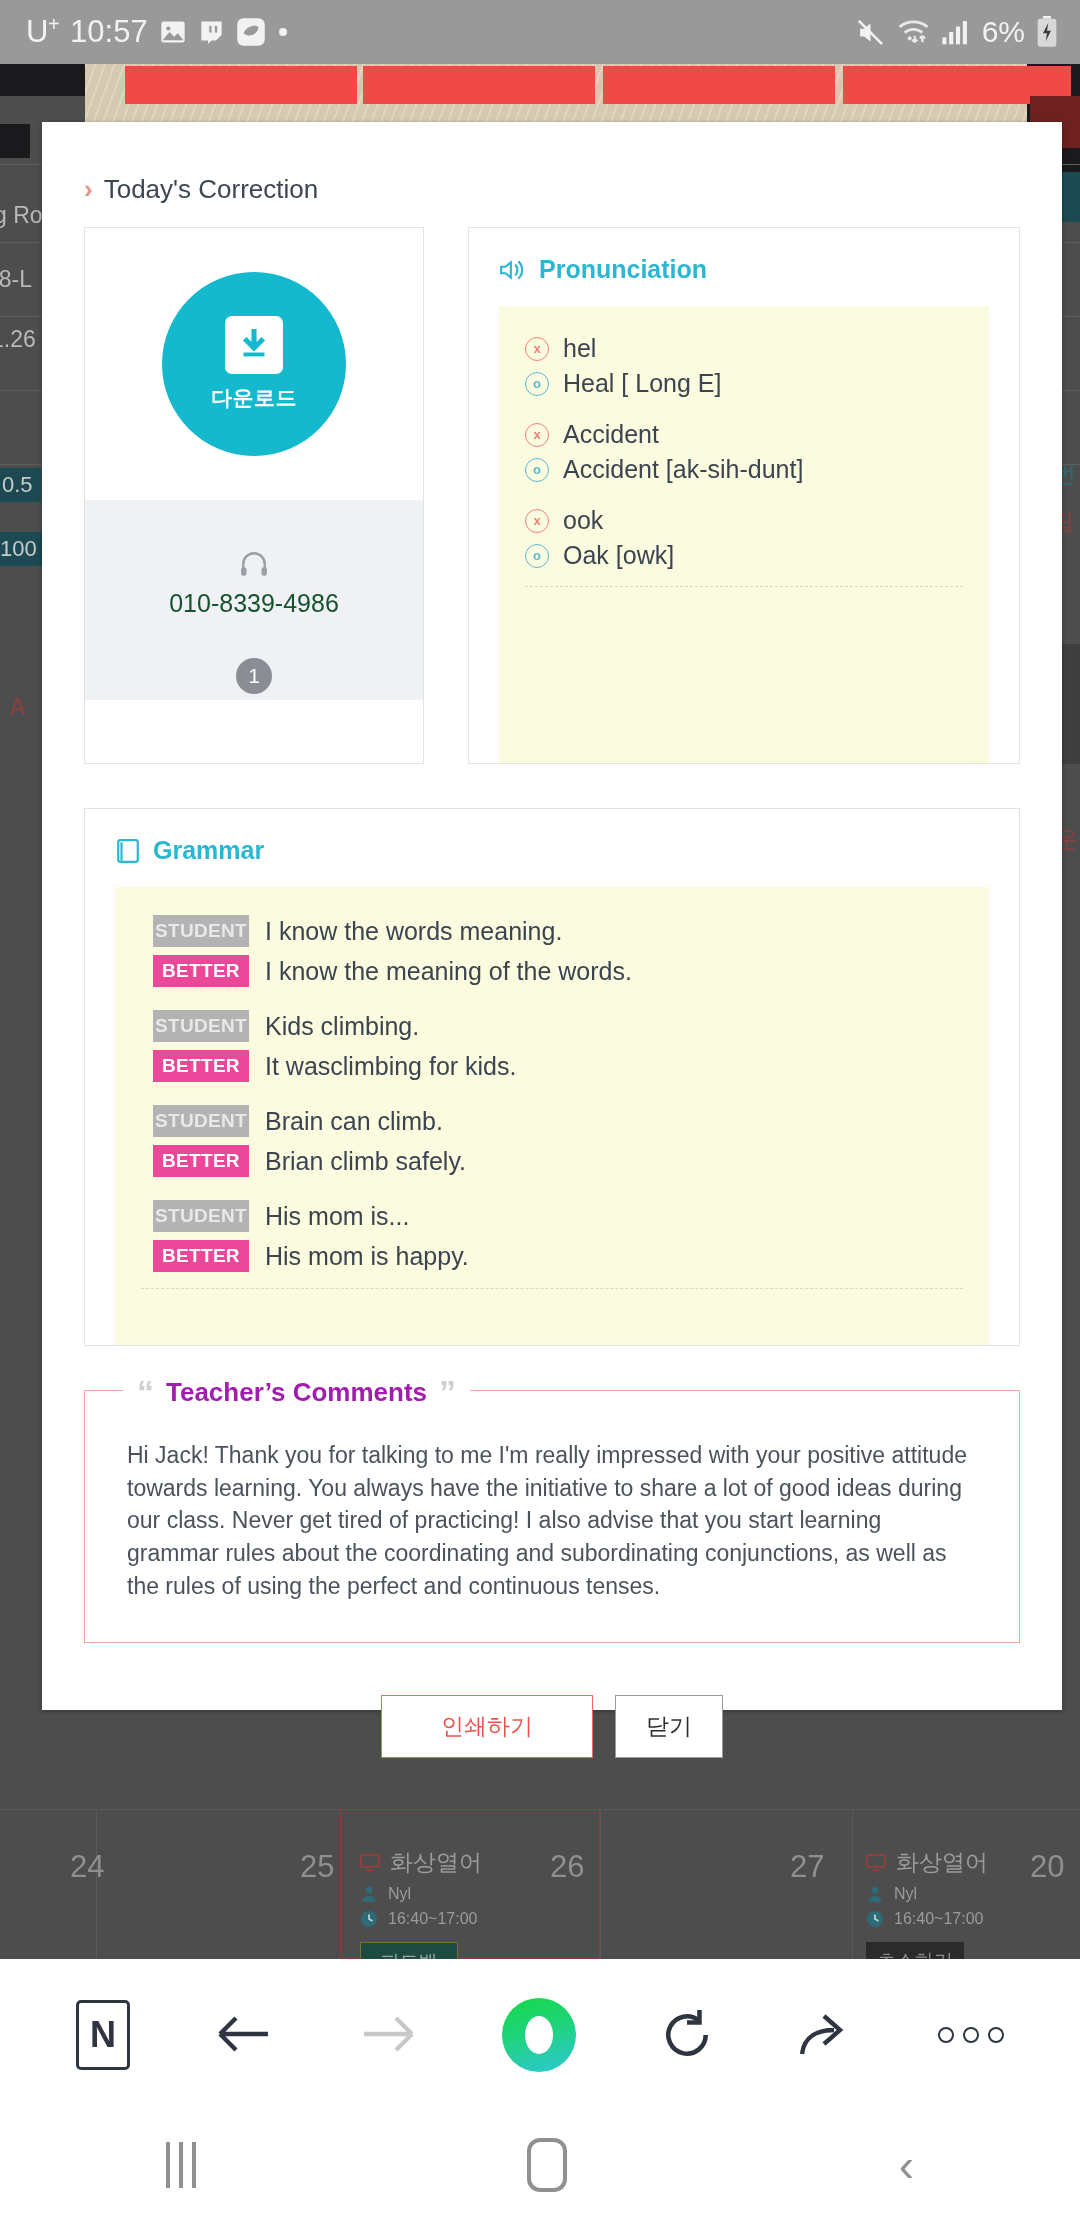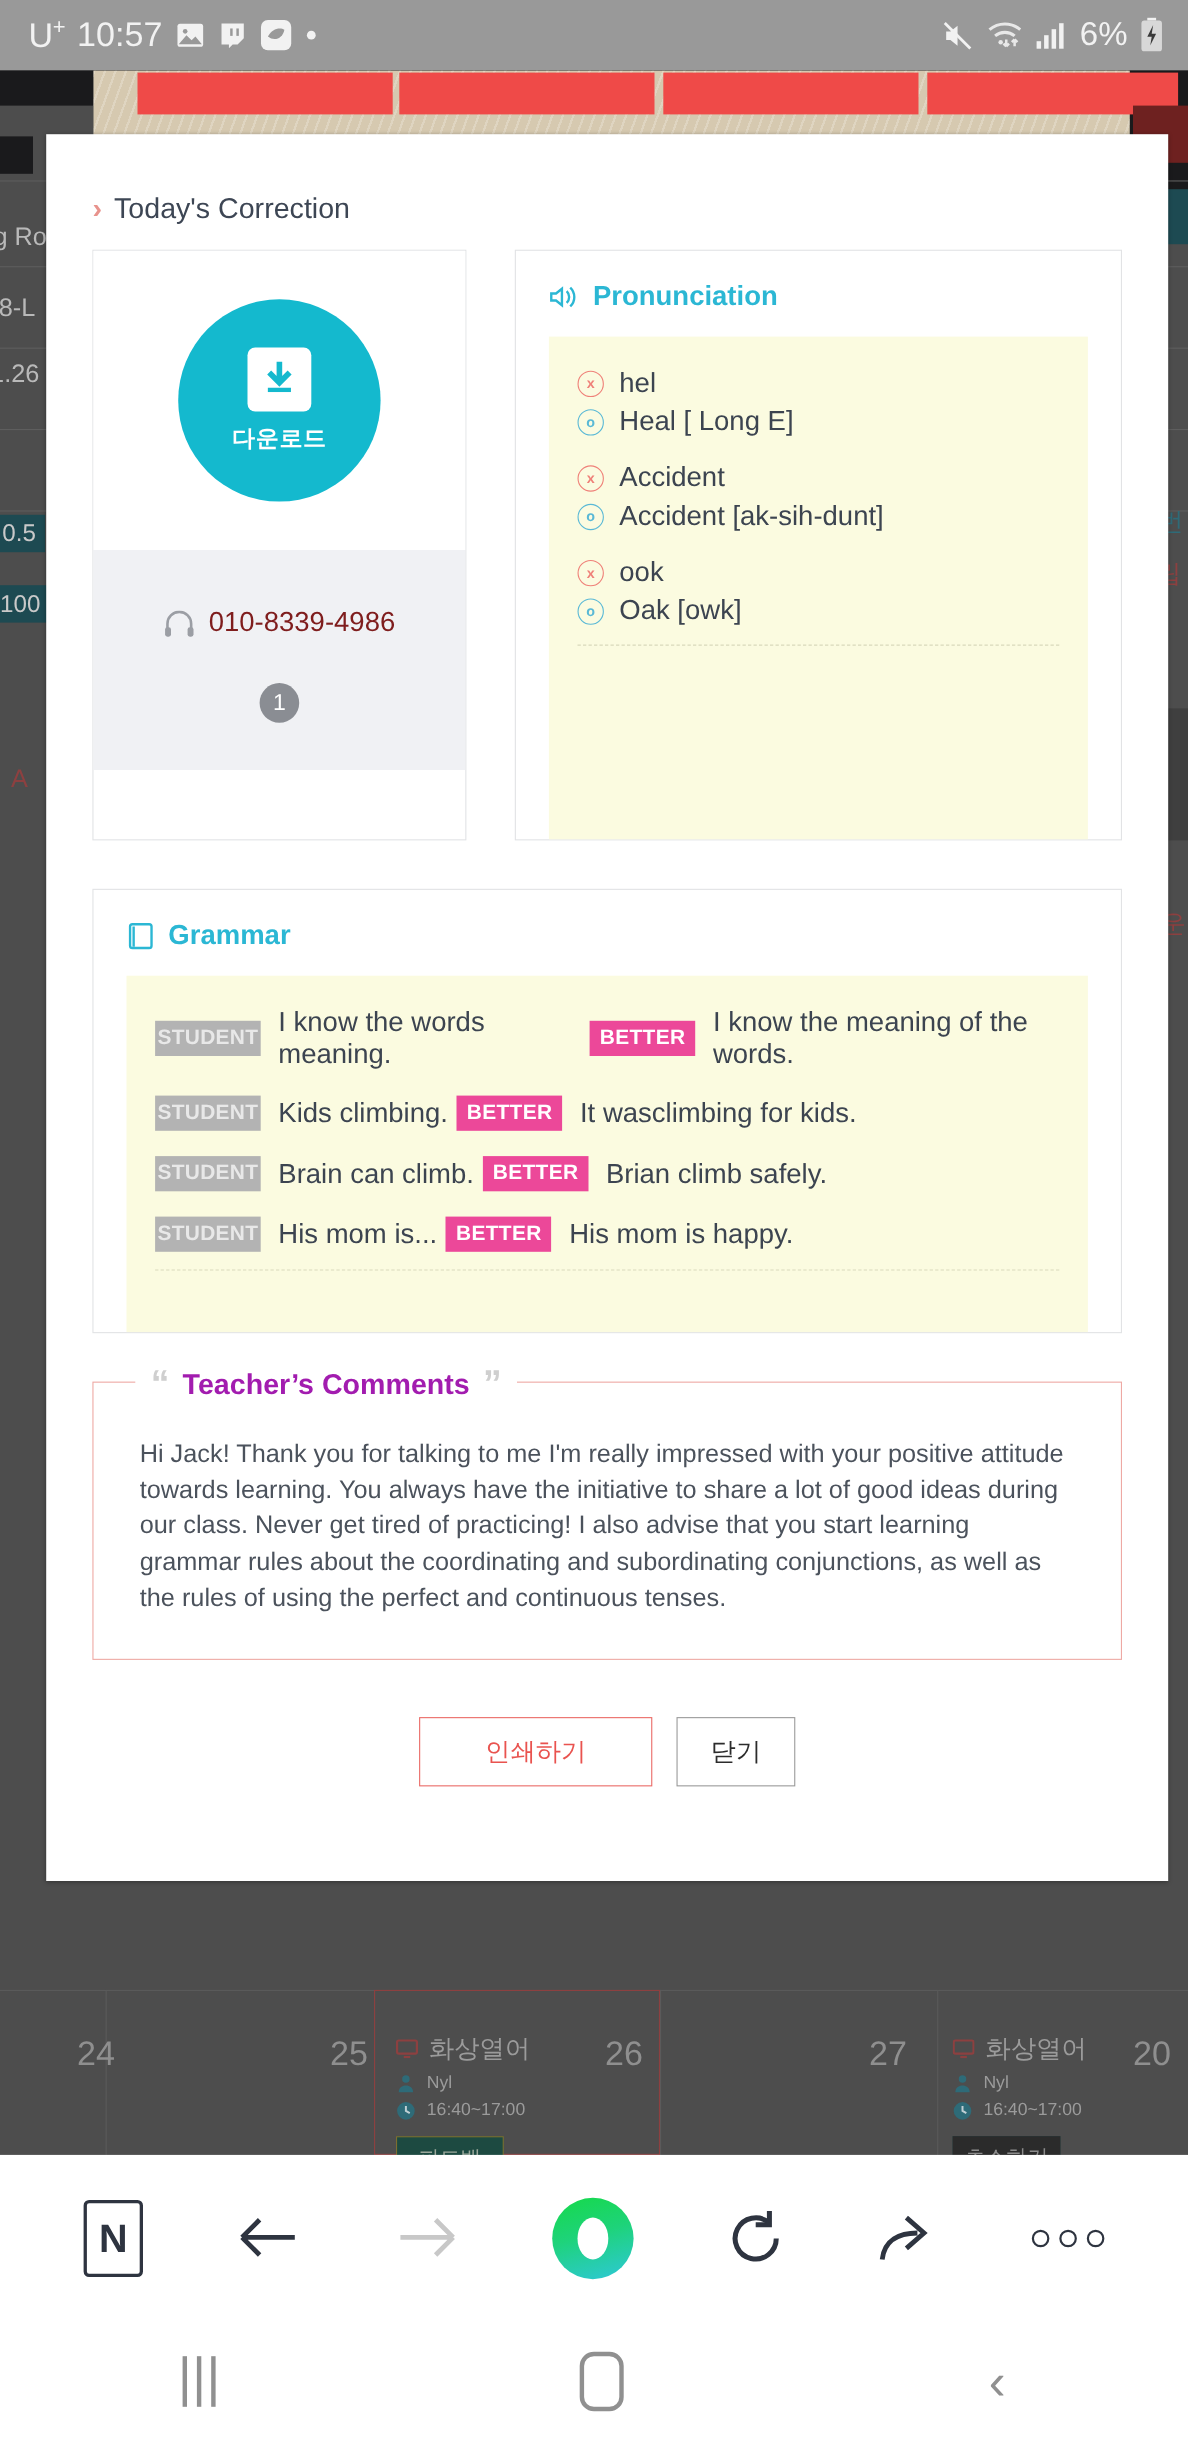"010-8339-4986" .dlphone { color: #7f1d1d -> #14532d; flex-direction: none -> column }
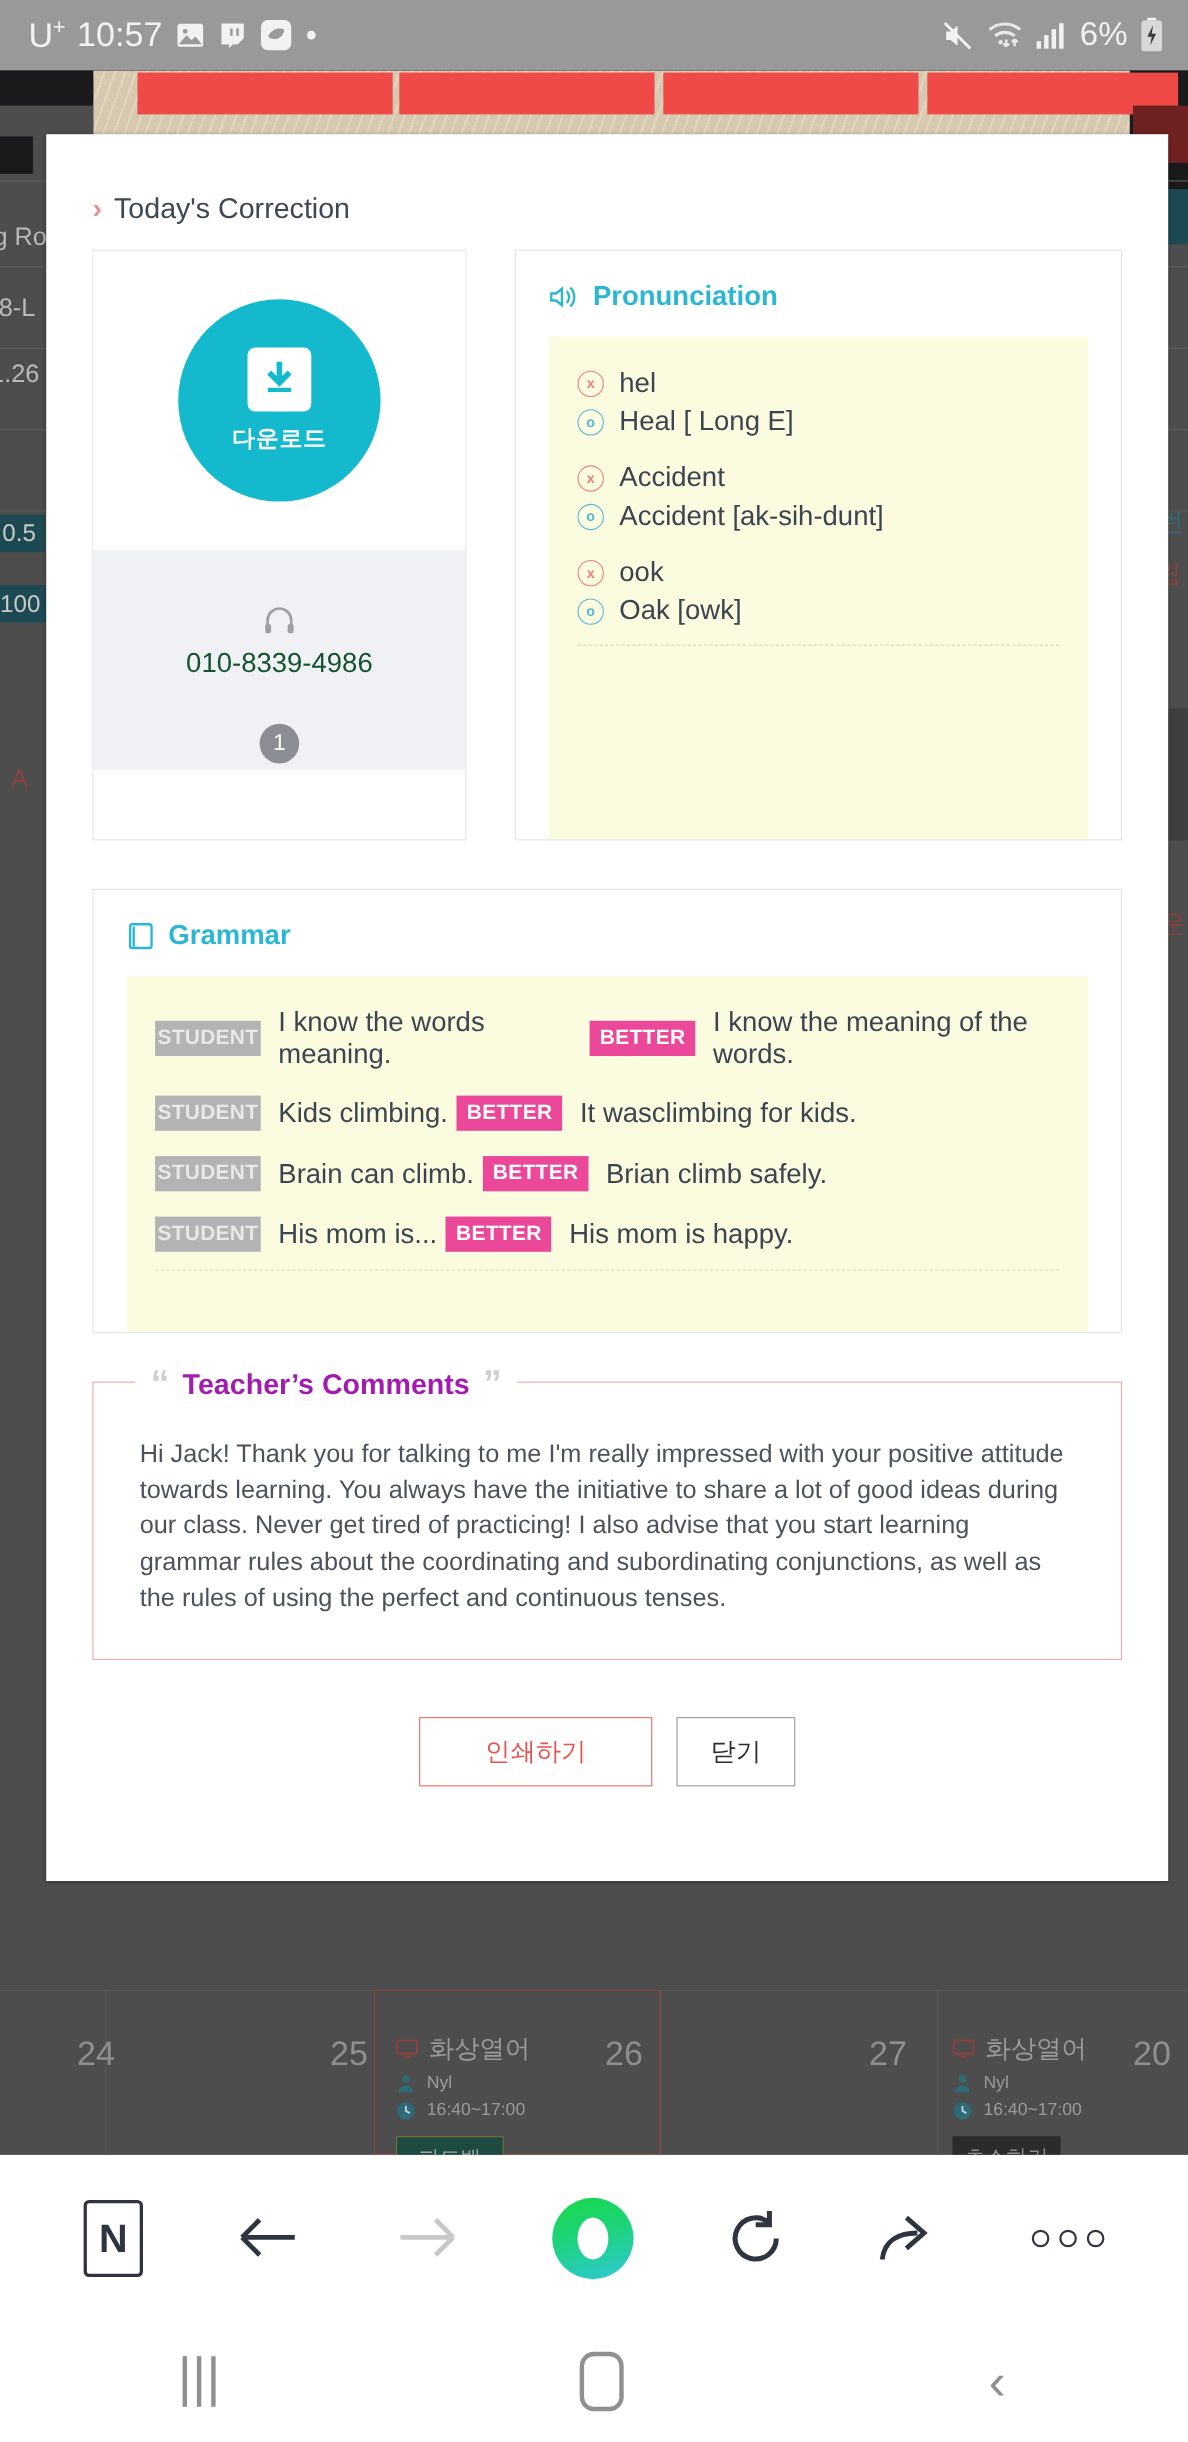"STUDENT" .gr-group { flex-direction: row -> column; padding-left: 26px -> 38px }
